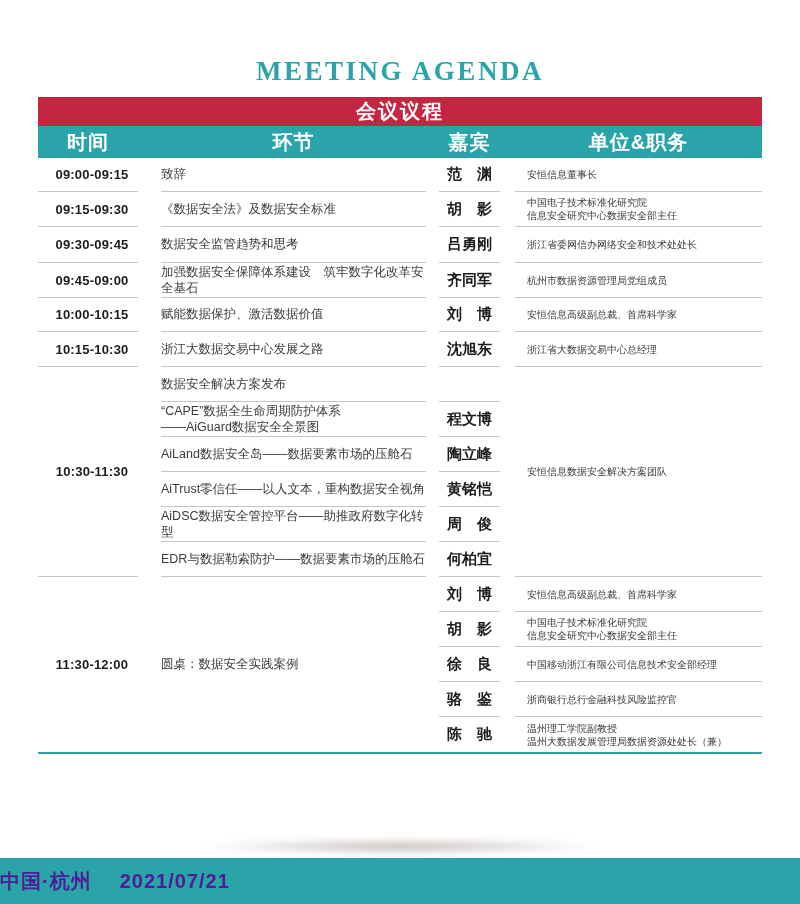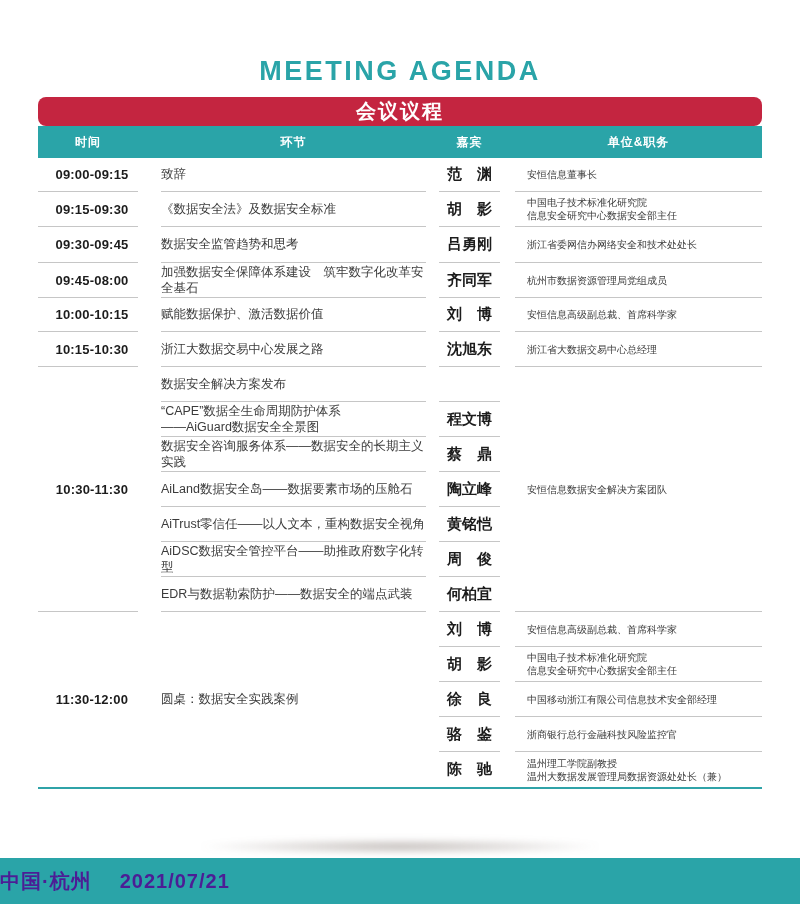"MEETING AGENDA" .title-en { font-family: Liberation Sans, sans-serif -> Liberation Serif, serif }
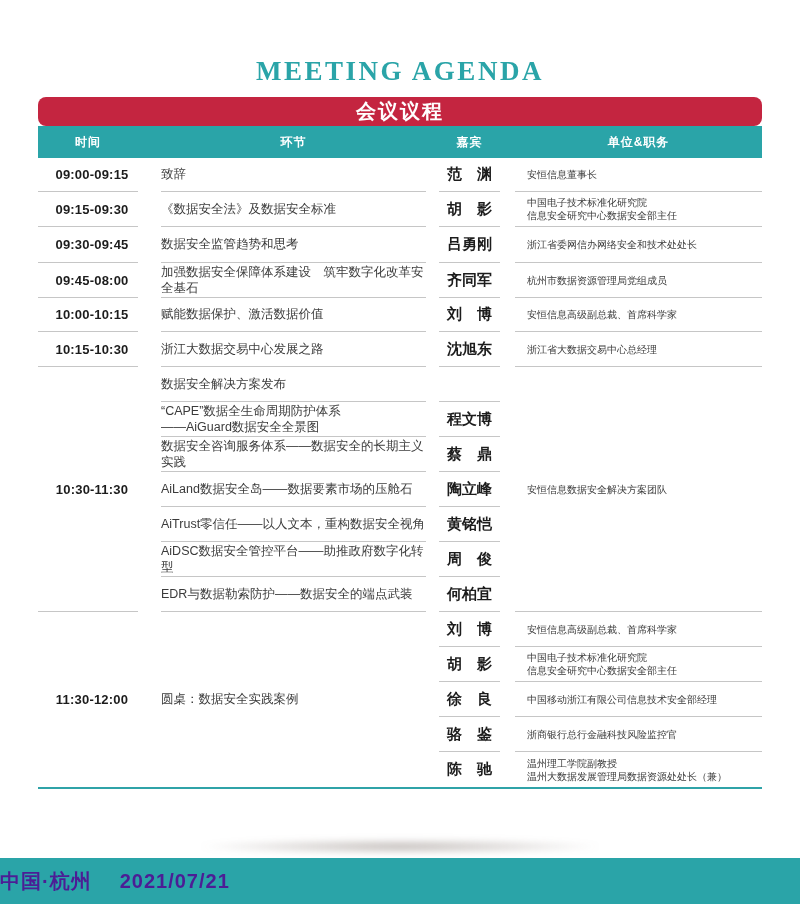"会议议程" .banner { border-radius: 8px -> none }
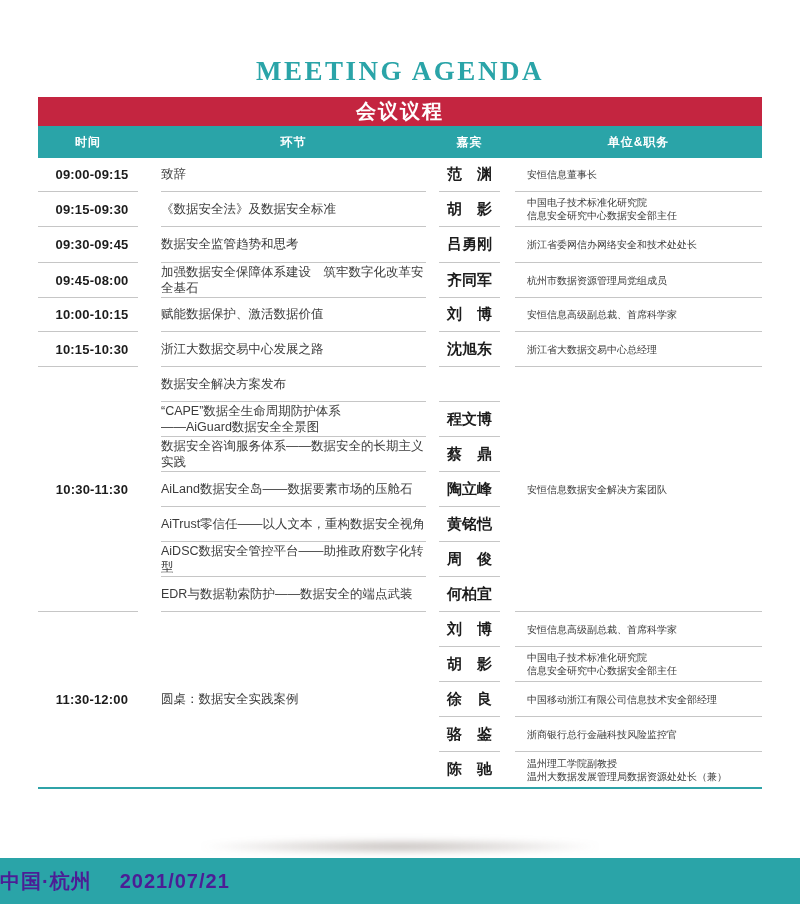"时间" .th { font-size: 12px -> 20px }
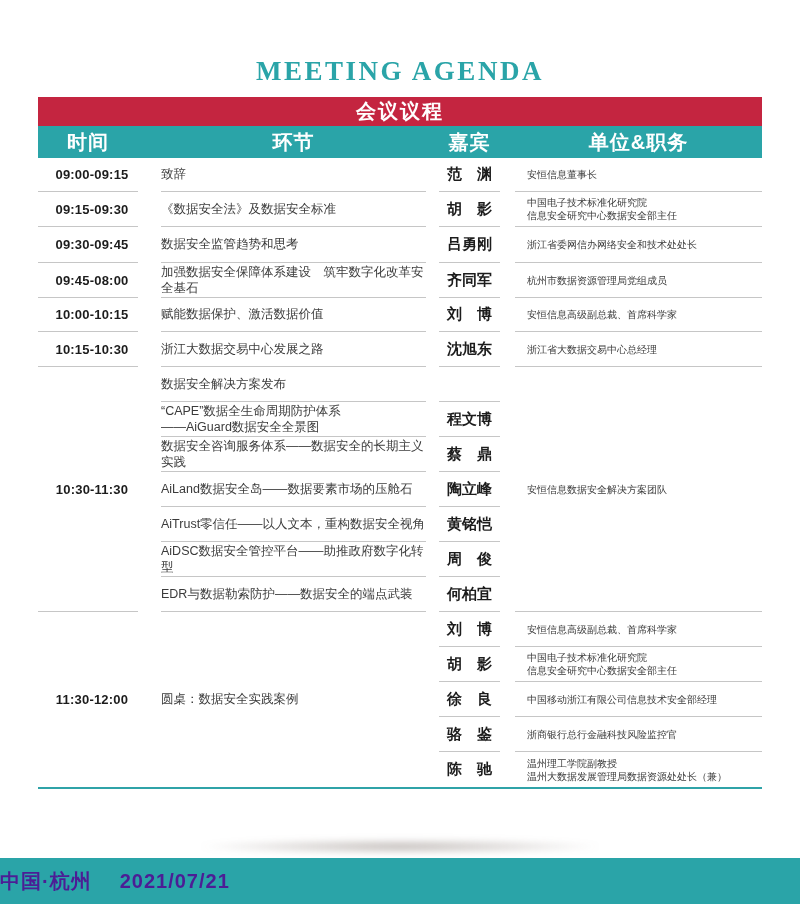"09:45-08:00" div.cell { text: 09:45-08:00 -> 09:45-09:00 }
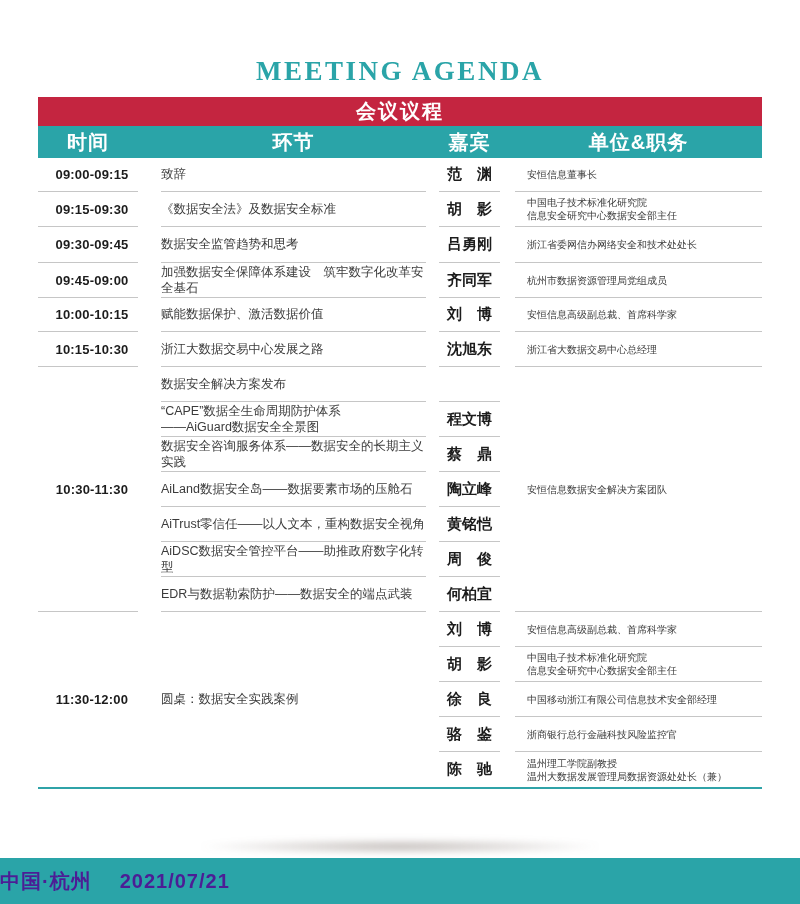"数据安全咨询服务体系——数据安全的长期主义实践" div.subrow { html: <div> <div>数据安全咨询服务体系——数据安全的长期主义实践</div> <div></div> <div>蔡 鼎</div> </div> -> none }
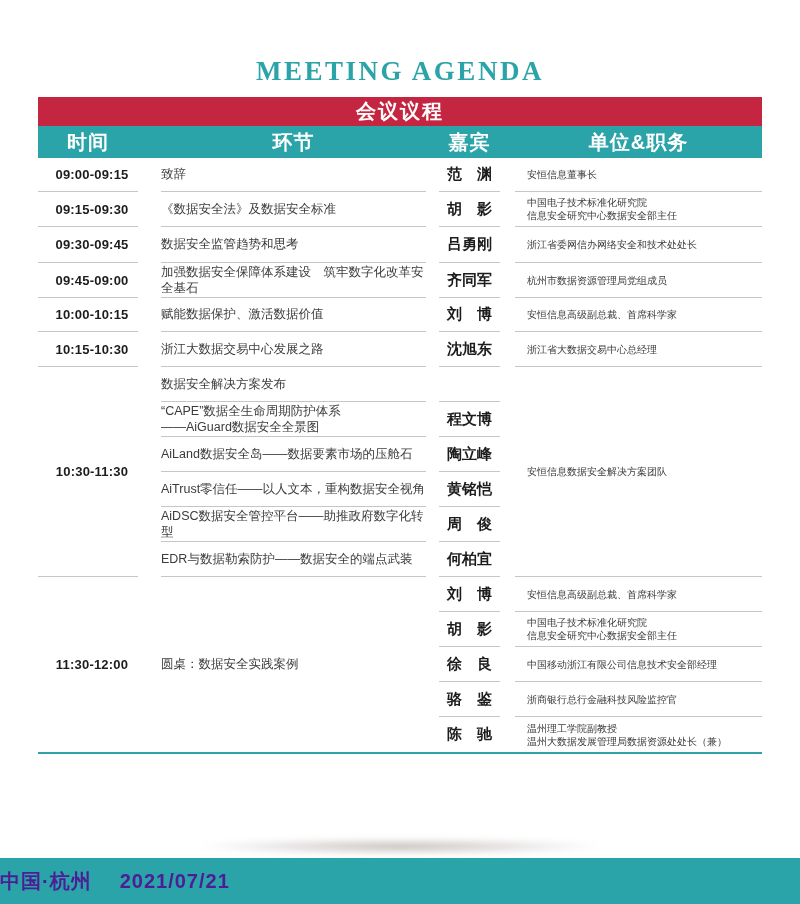"EDR与数据勒索防护——数据安全的端点武装" div.scell { text: 安全的端点武装 -> 要素市场的压舱石 }
